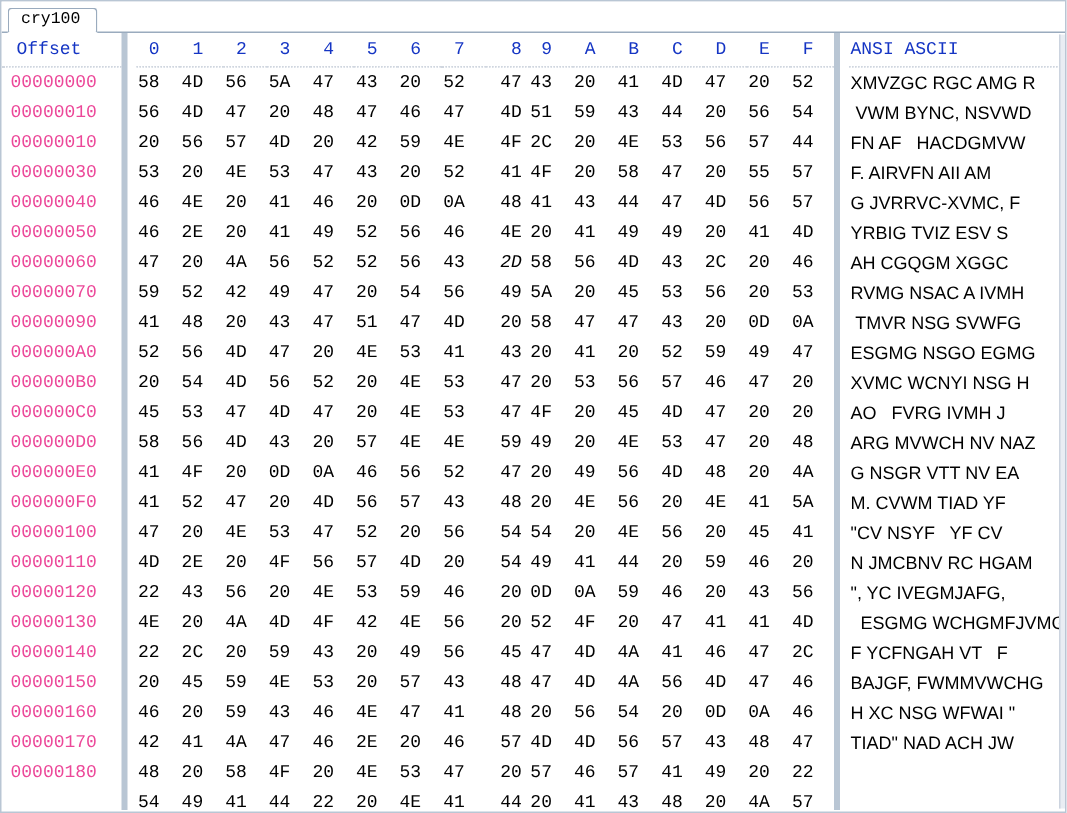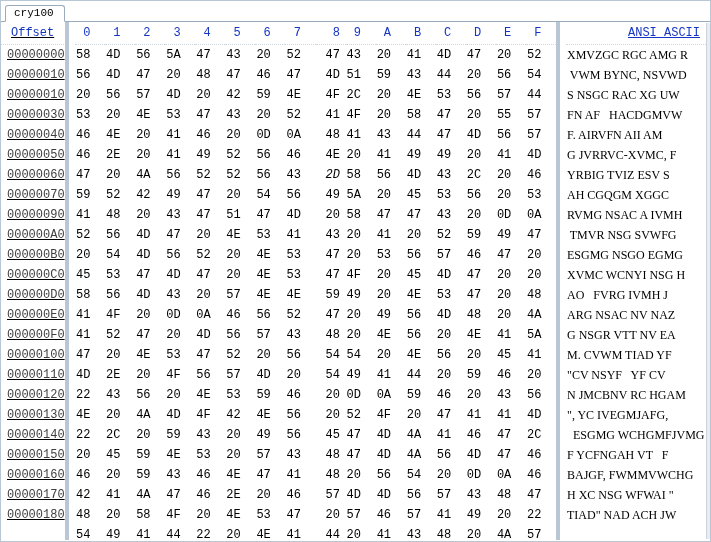"Offset" .col-offset { text-decoration: underline -> none; width: 64px -> 80px }
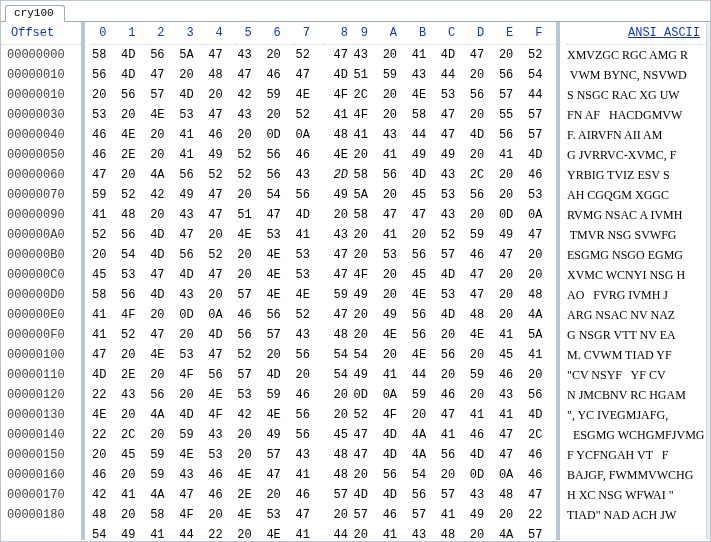"ANSI ASCII" .ascii-header { text-align: right -> left; text-decoration: underline -> none }
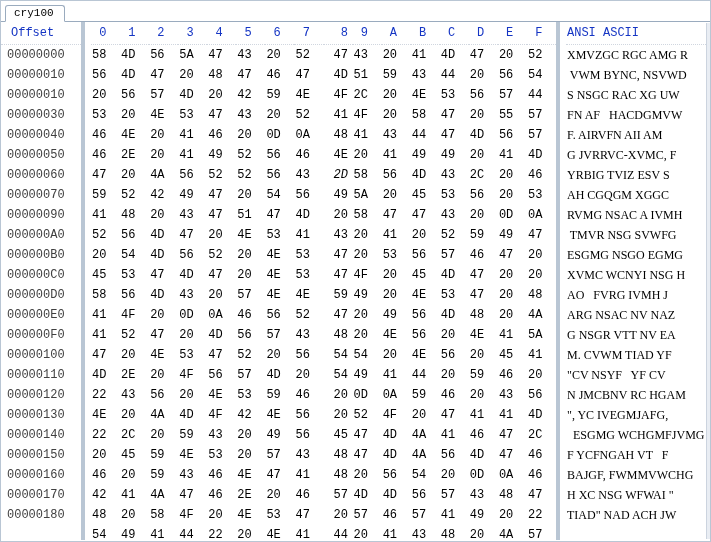"00000000" .offset-cell { color: #404040 -> #ec4899 }
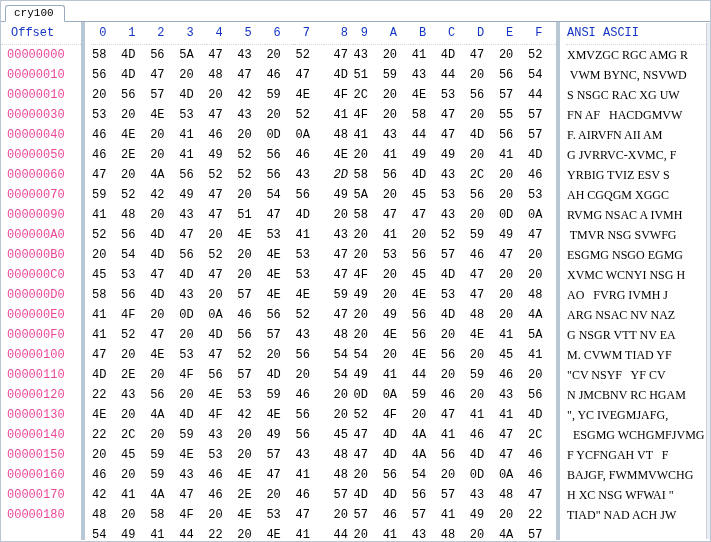"XMVZGC RGC AMG R" .ascii-cell { font-family: Liberation Serif, serif -> Liberation Sans, sans-serif }
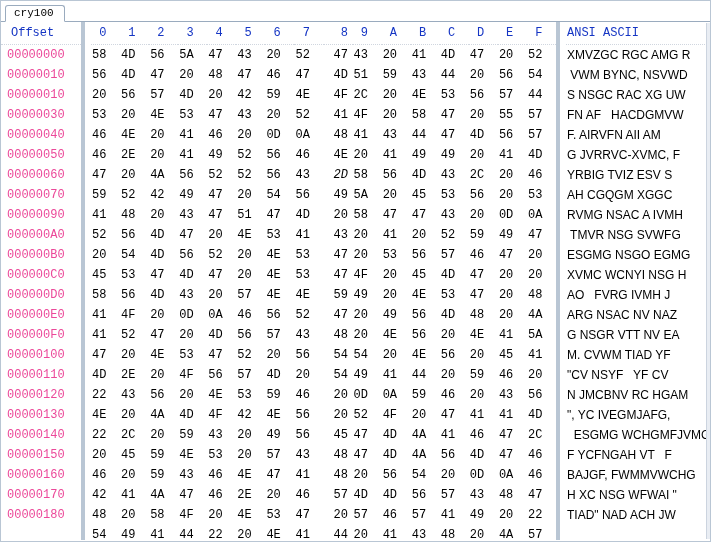"S NSGC RAC XG UW" tr { html: <tr> <td>S NSGC RAC XG UW</td> </tr> -> none }
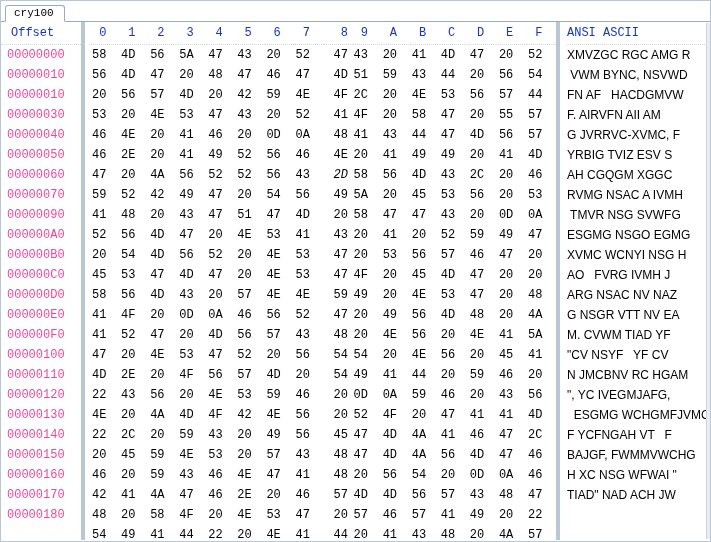"ARG NSAC NV NAZ" td.ascii-cell { text: NSAC -> MVWCH }
